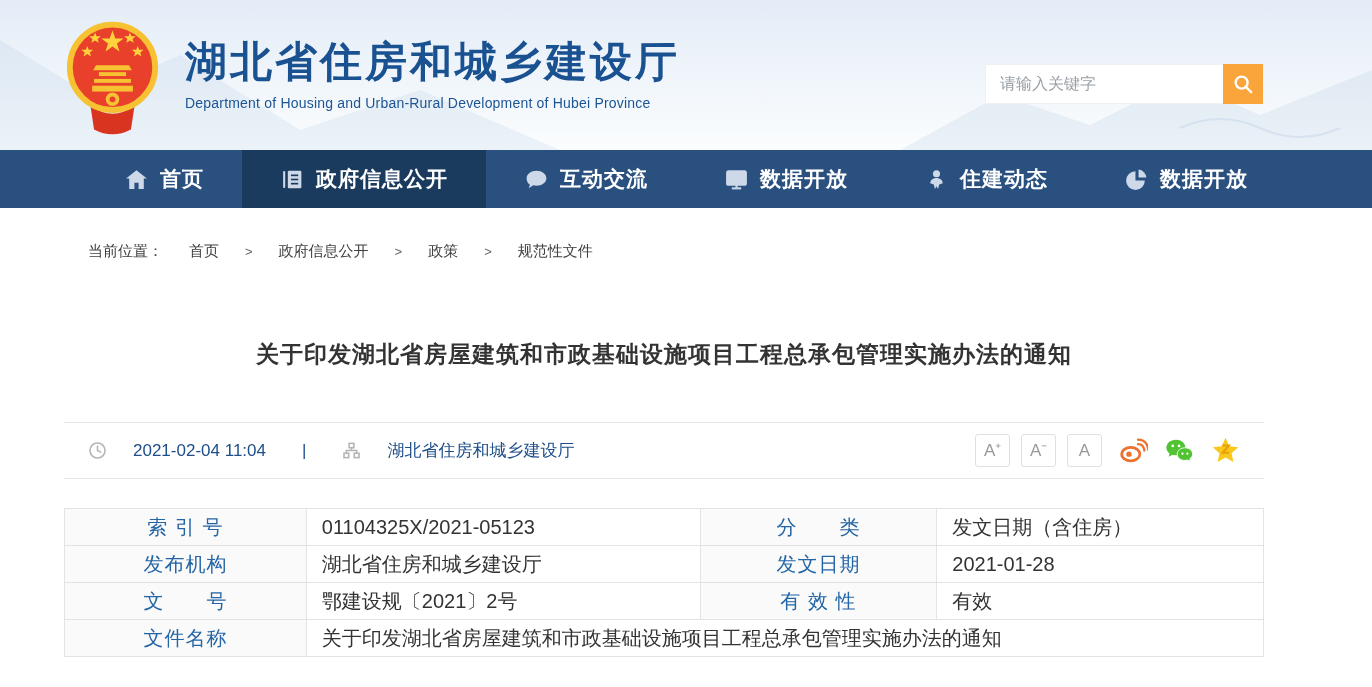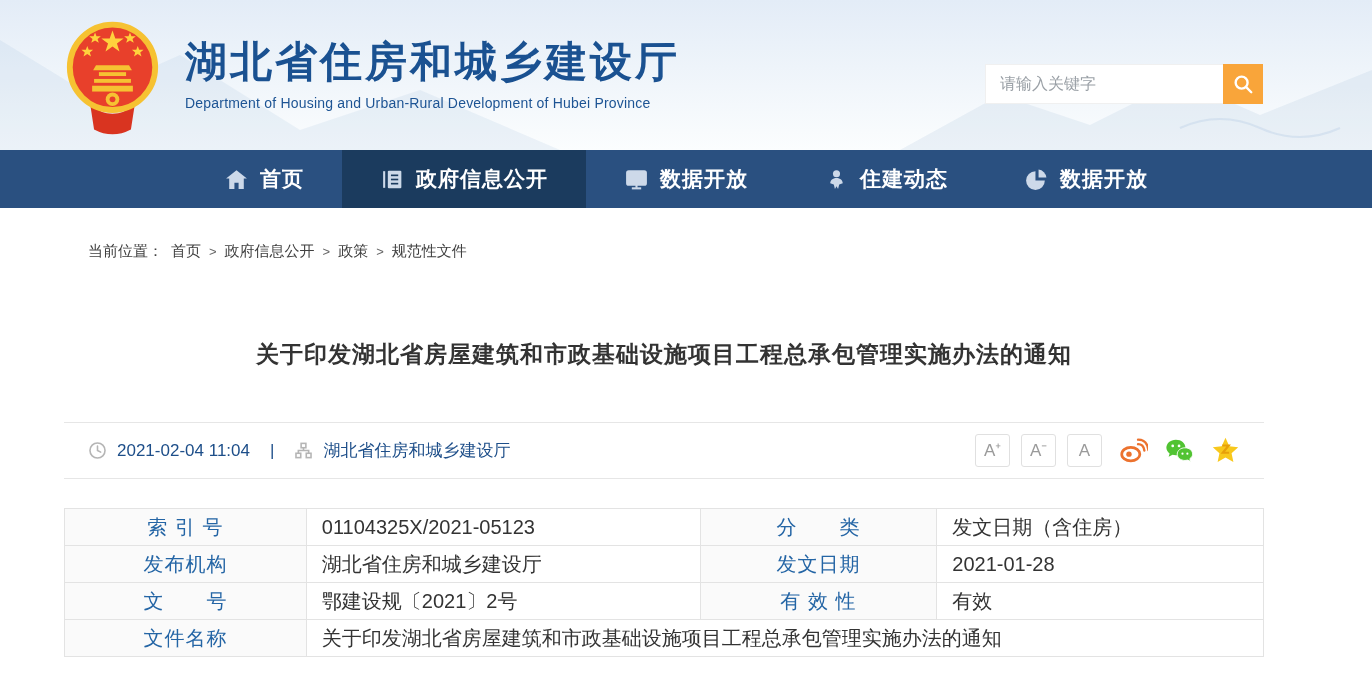"互动交流" div.nav-item { html: none -> <div> <svg> <path></path> </svg> <span>互动交流</span> </div> }
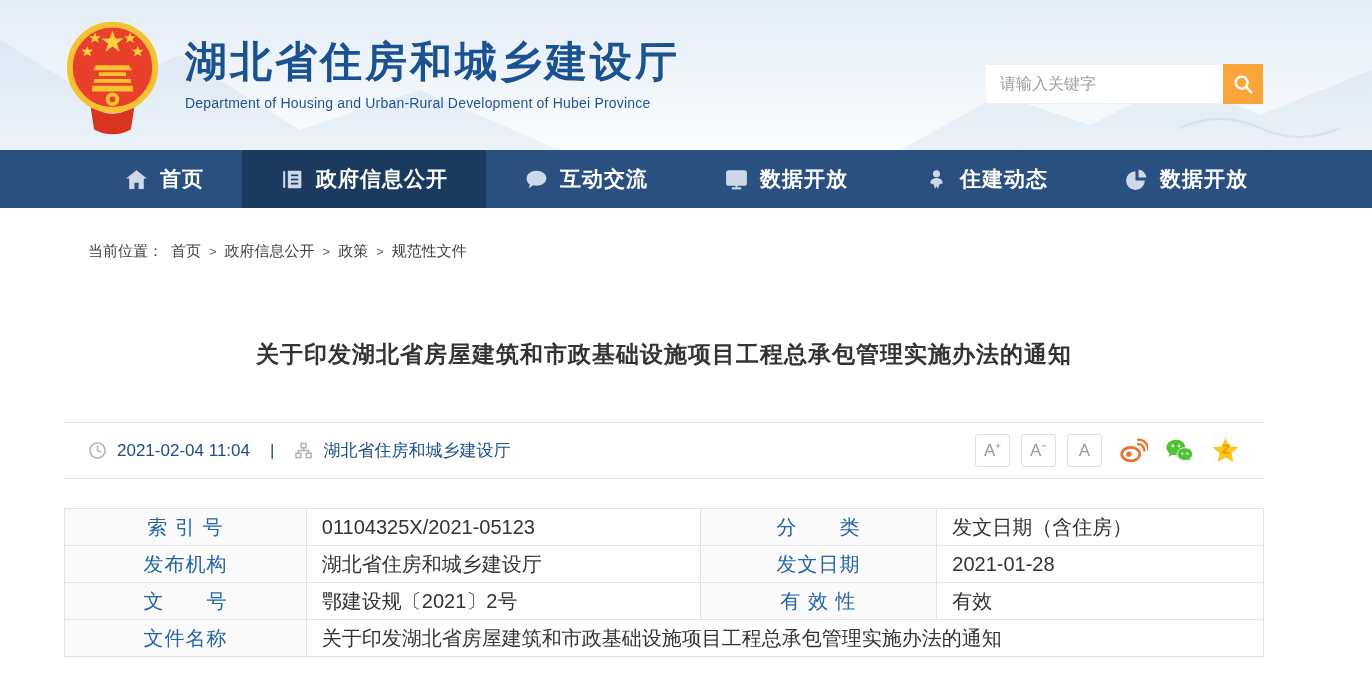"当前位置：" .breadcrumb { gap: 8px -> 26px }
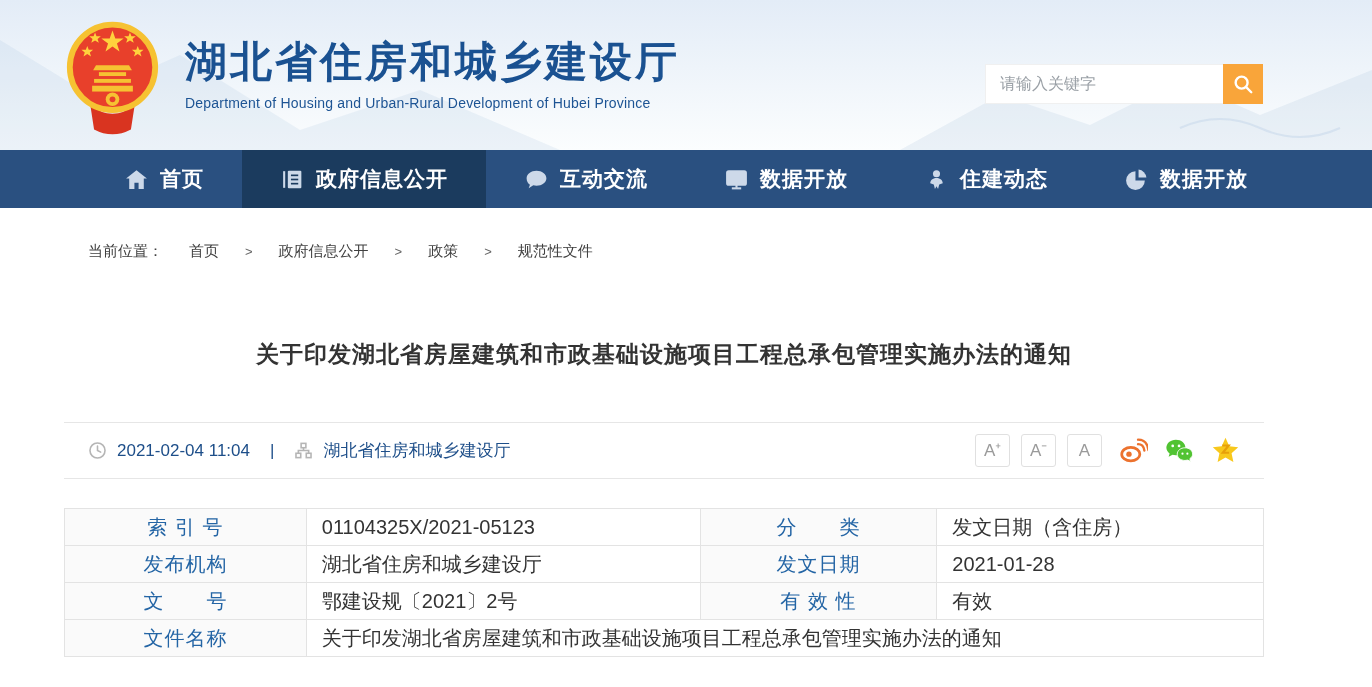"2021-02-04 11:04" .meta-left { gap: 10px -> 26px }
